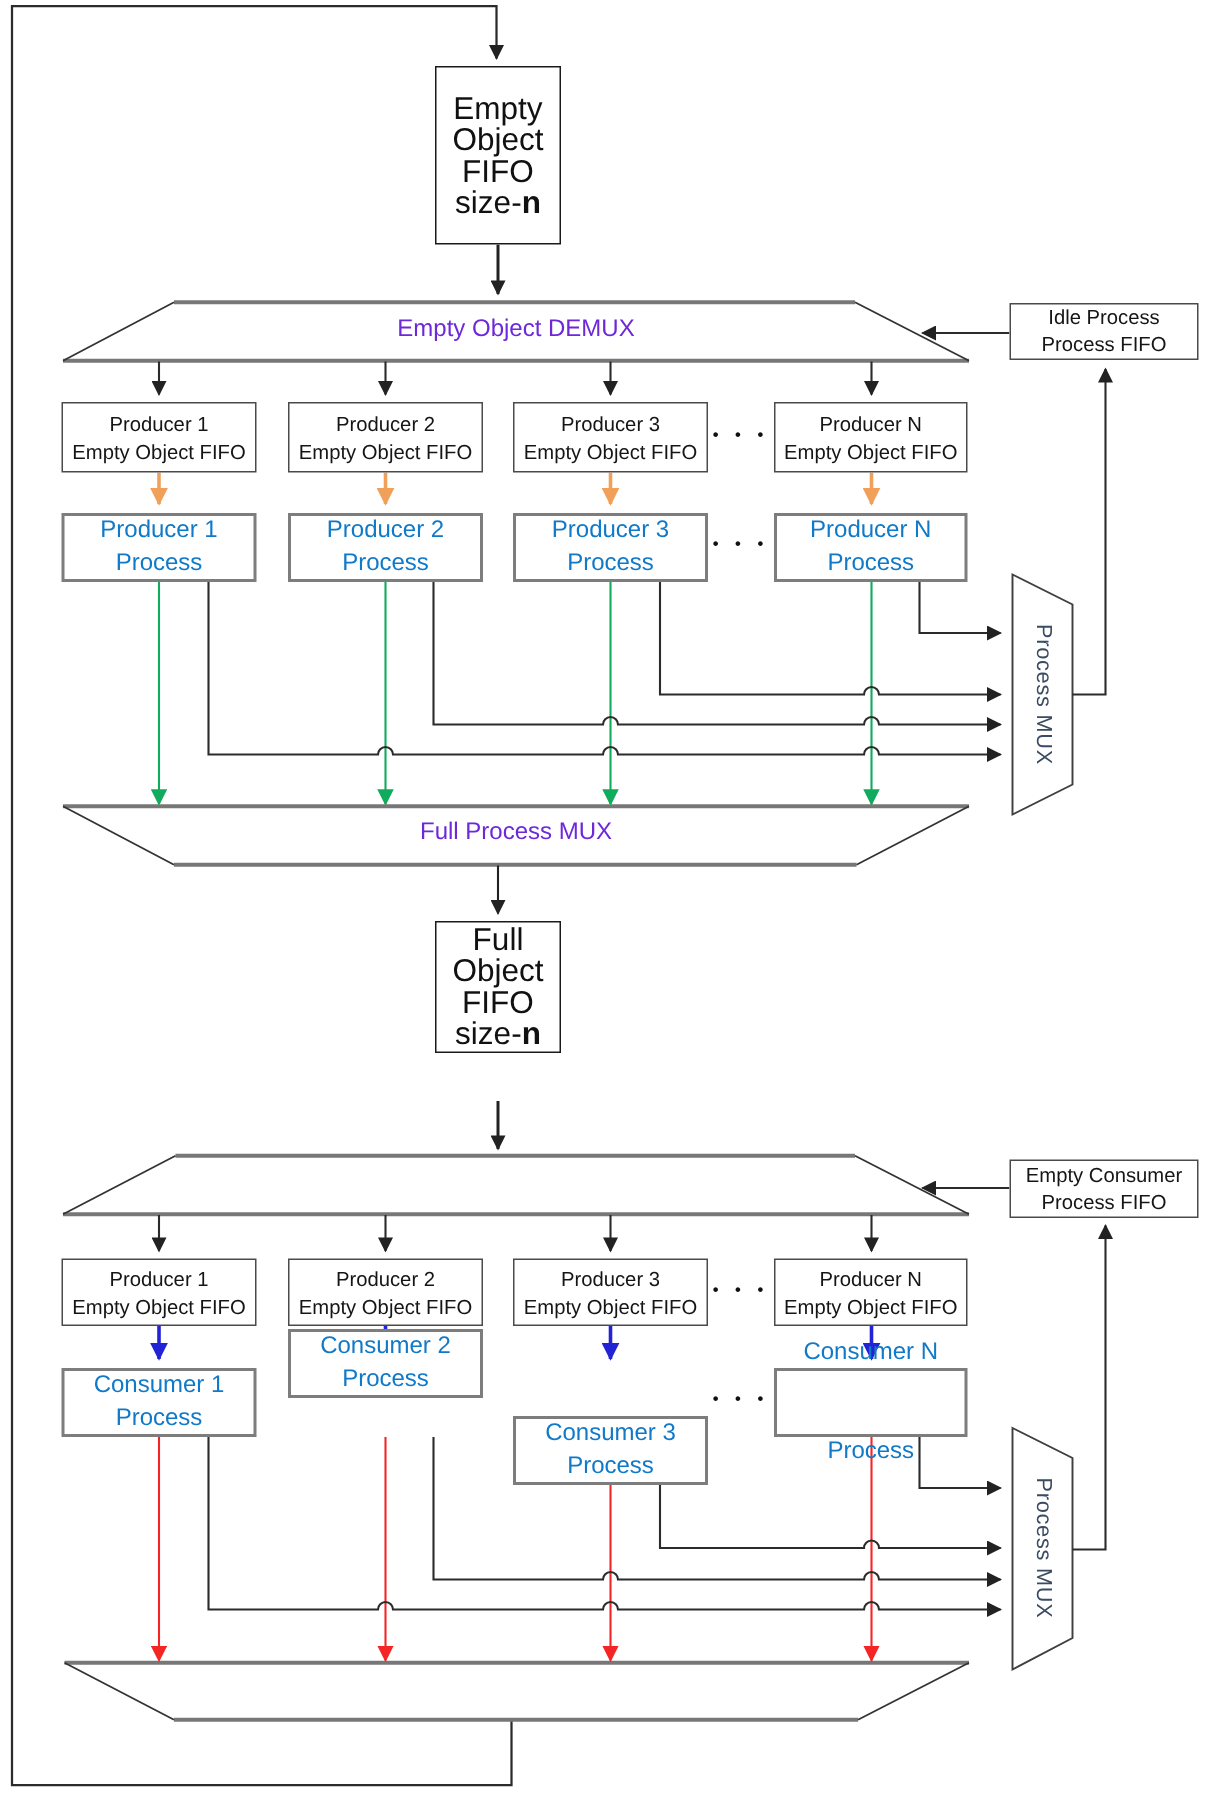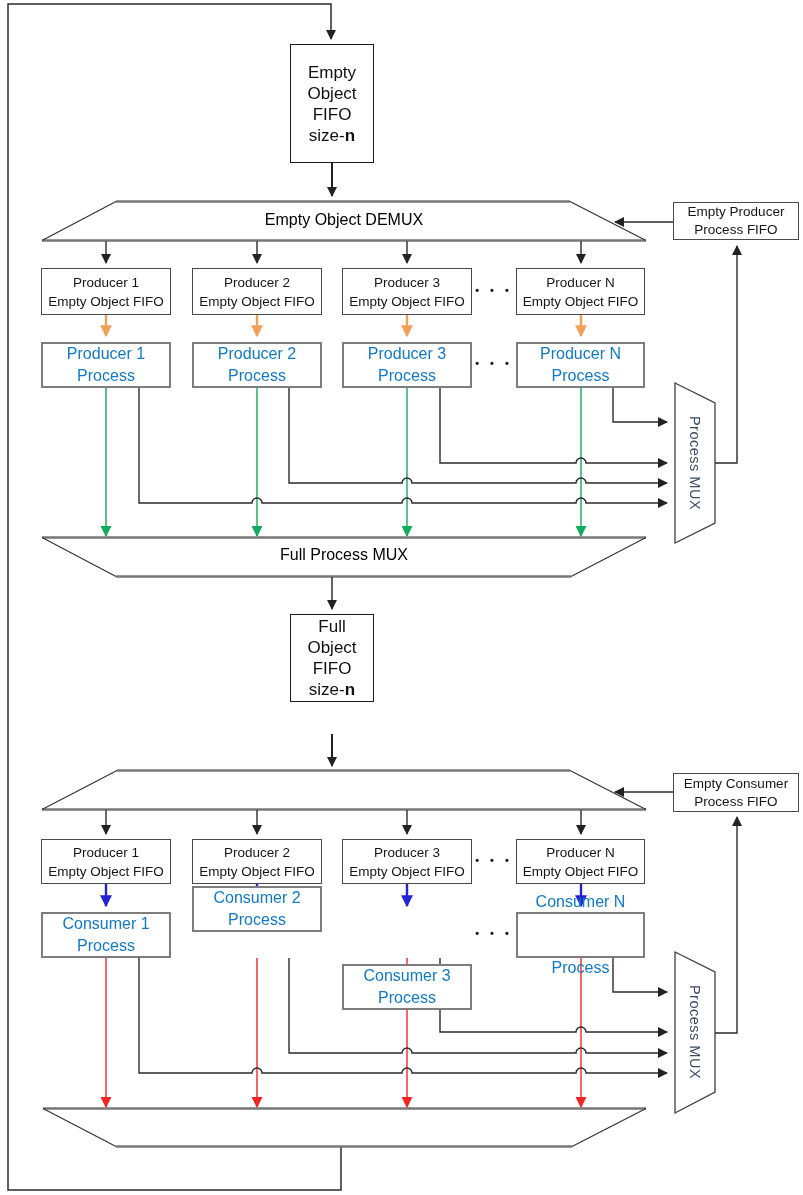"Empty" .chainbox { font-size: 17px -> 21px }
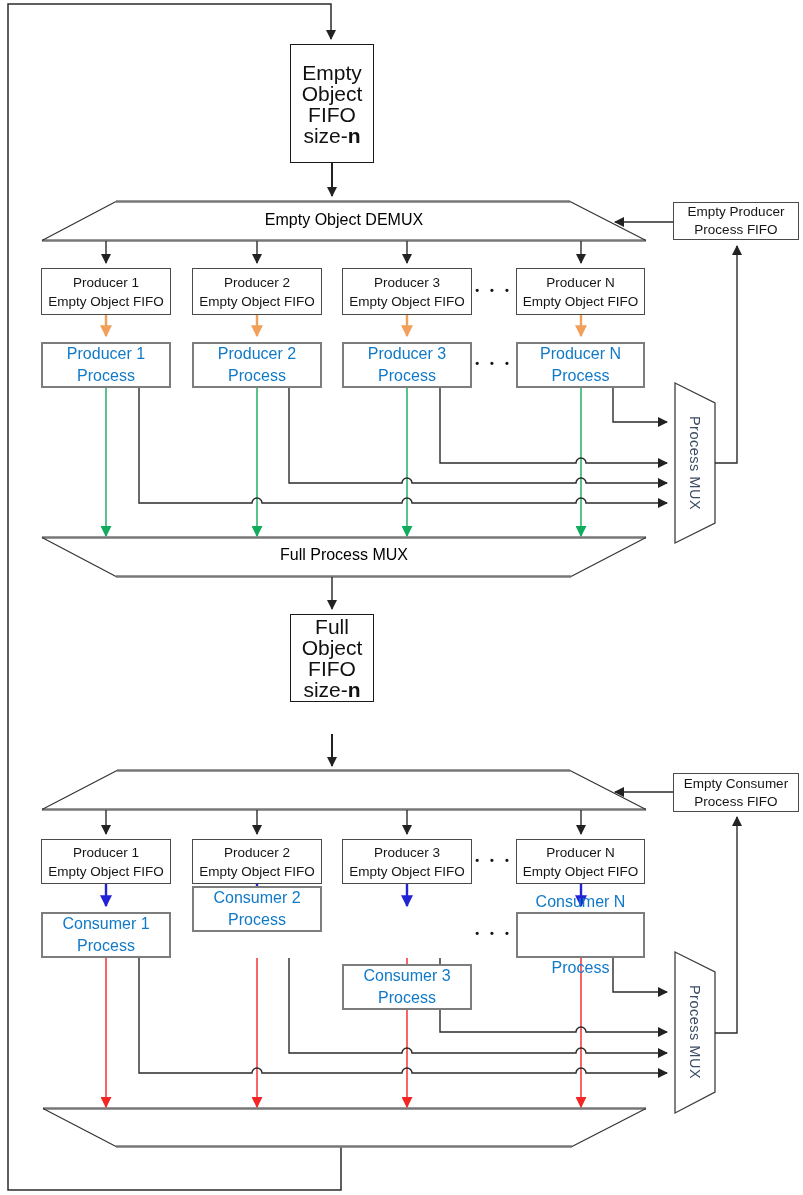"Empty Object DEMUX" .traplabel { color: #000000 -> #6d28d9 }
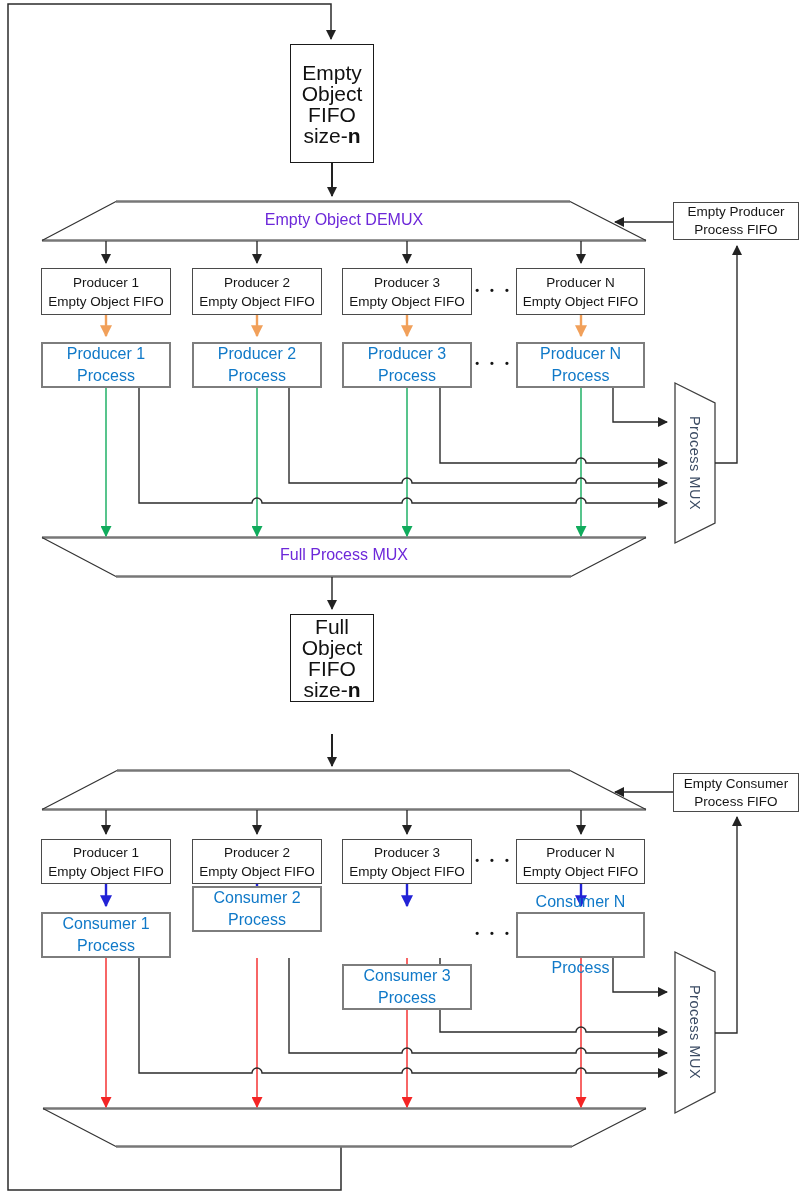"Empty Producer" div { text: Empty Producer -> Idle Process }
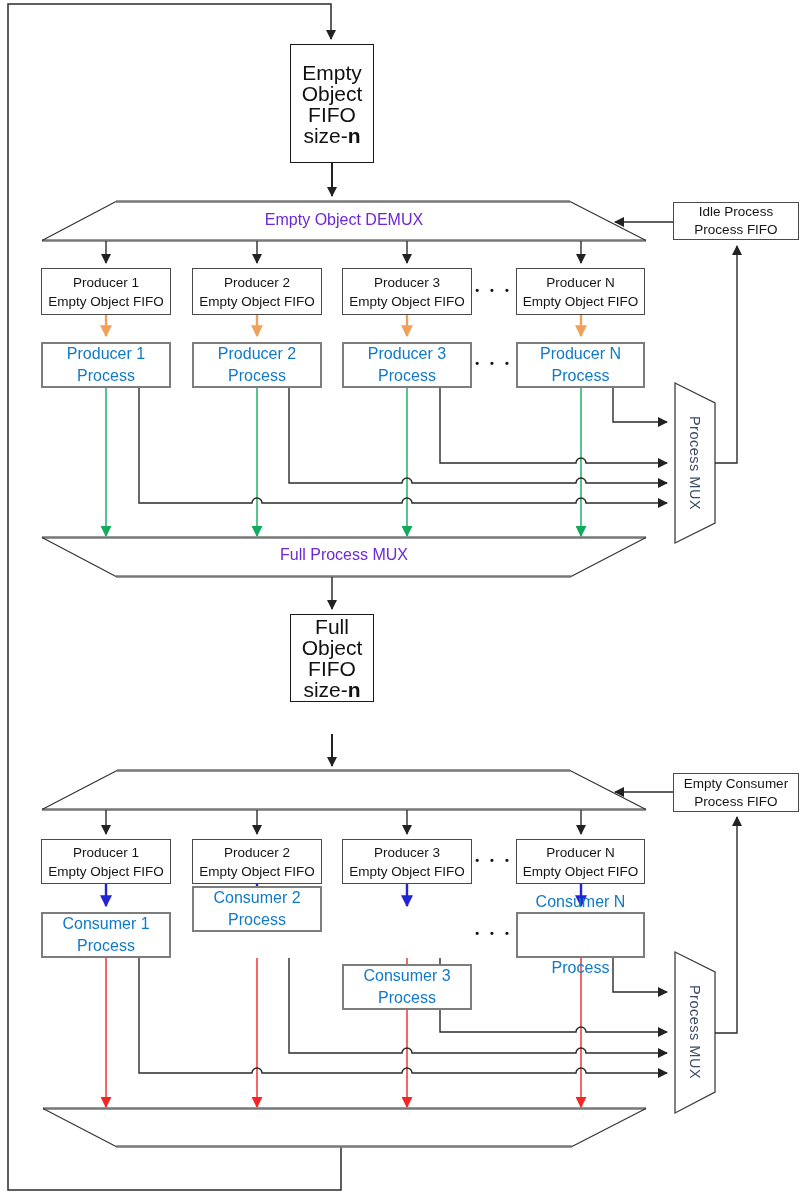"Consumer 3" div.box { top: 964px -> 944px }
